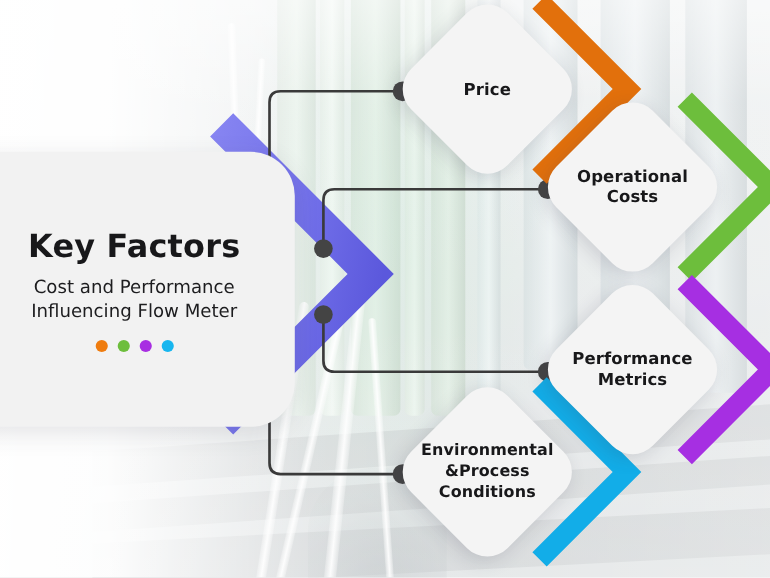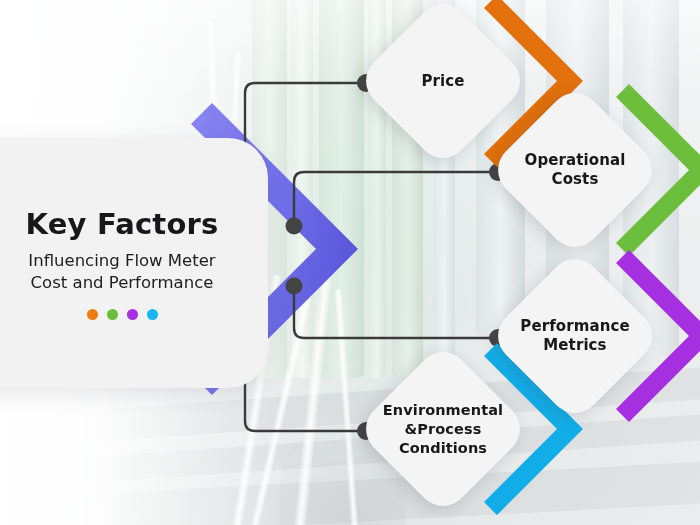"Influencing Flow Meter" div { order: before "Cost and Performance" -> after "Cost and Performance" }
